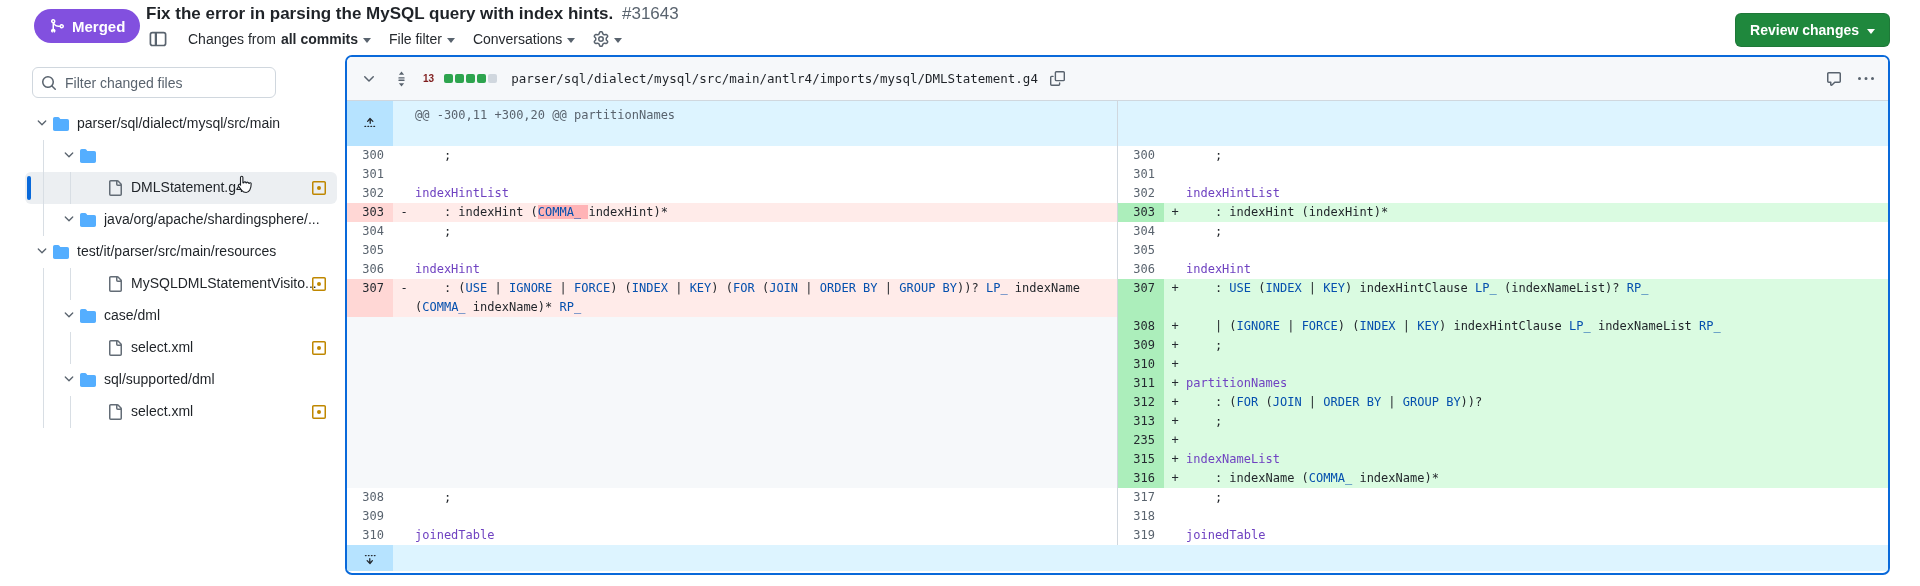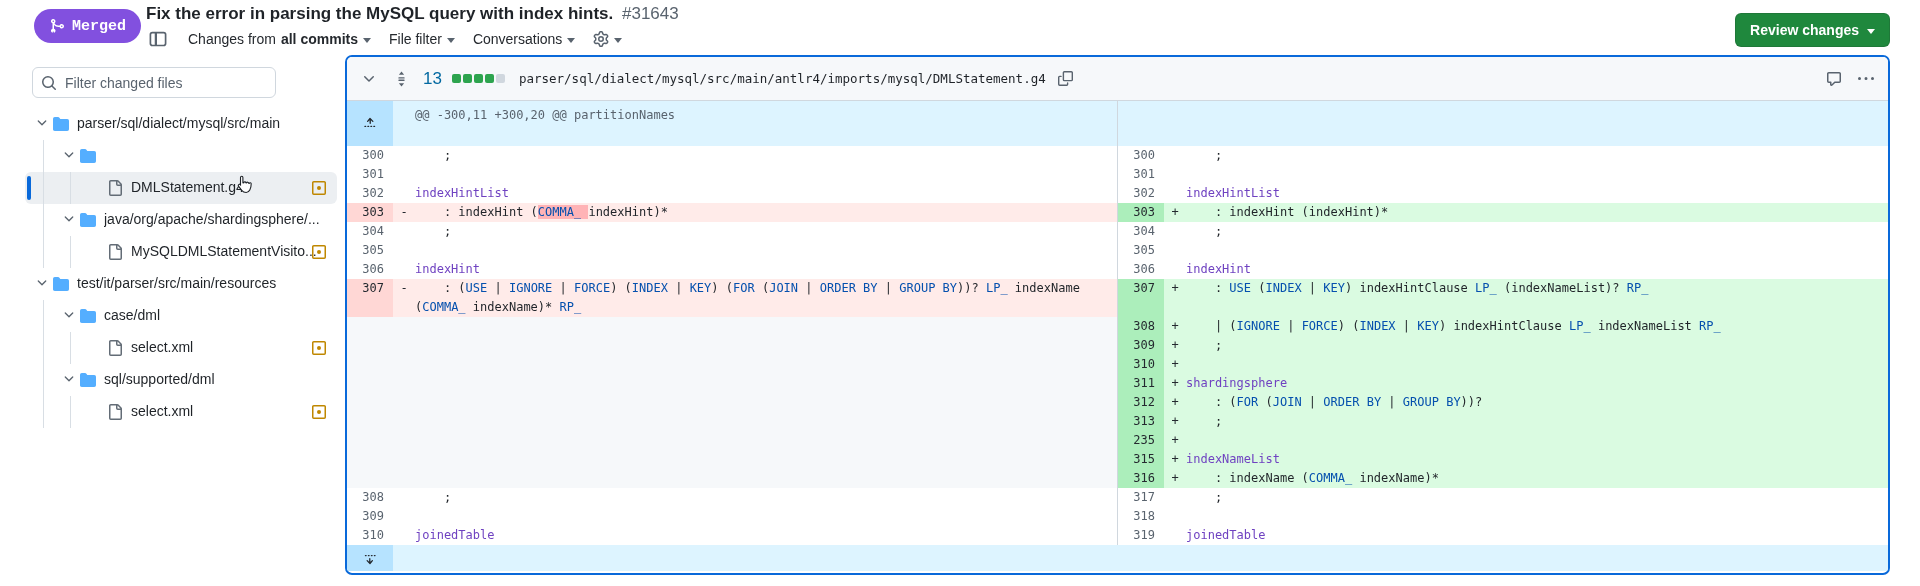"Merged" .badge { font-family: Liberation Mono, monospace -> none }
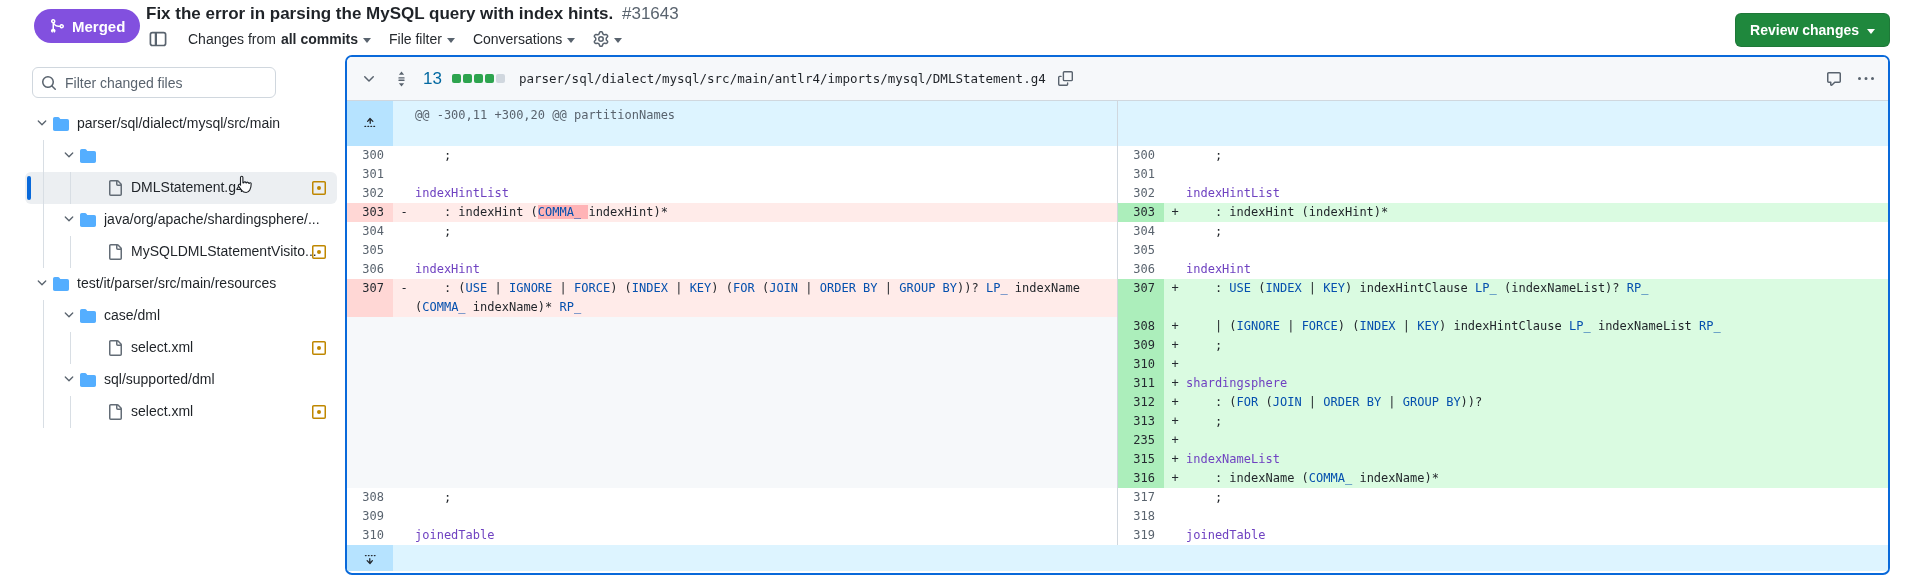"13" .changes-count { color: #0369a1 -> #7f1d1d; font-size: 17px -> 10px; font-weight: none -> bold }
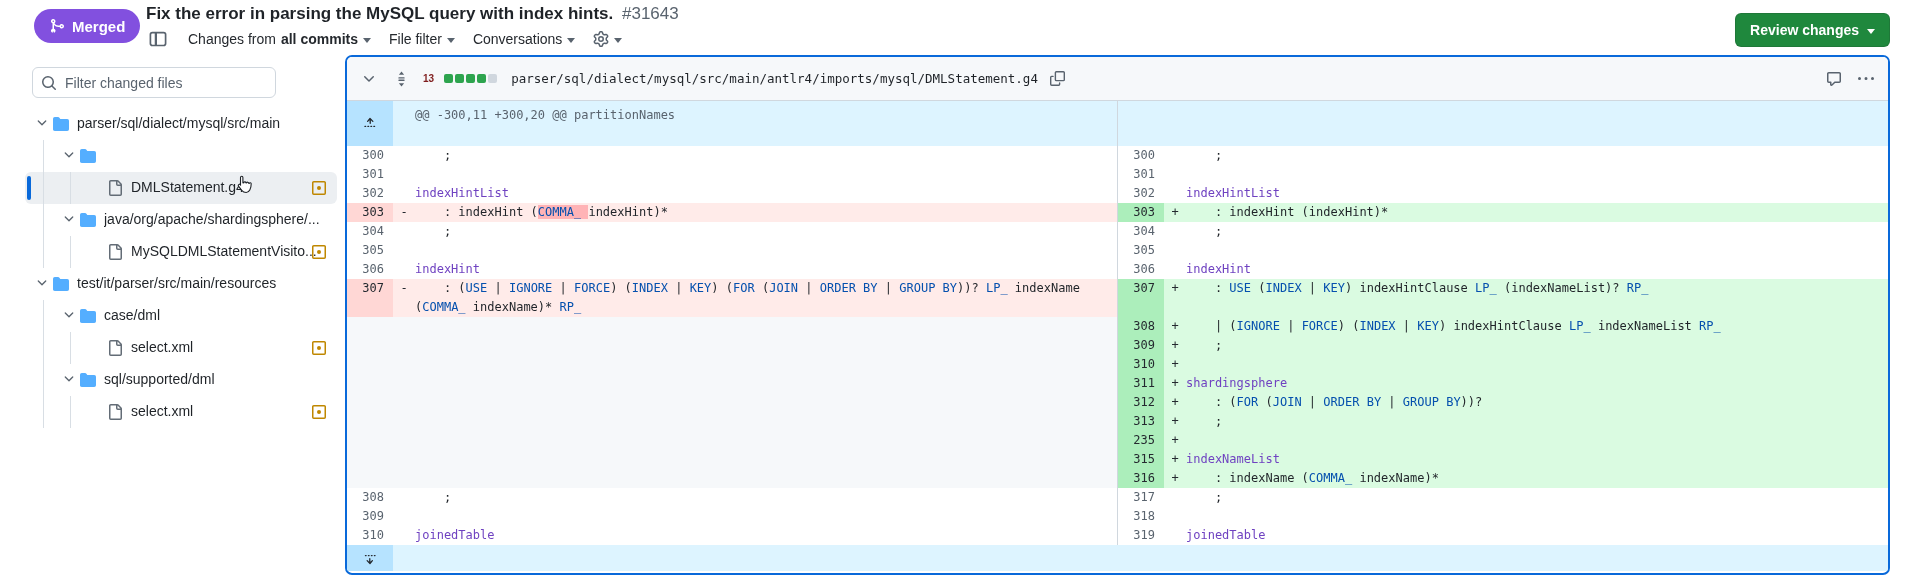"MySQLDMLStatementVisito..." div.trow { order: before "test/it/parser/src/main/resources" -> after "test/it/parser/src/main/resources" }
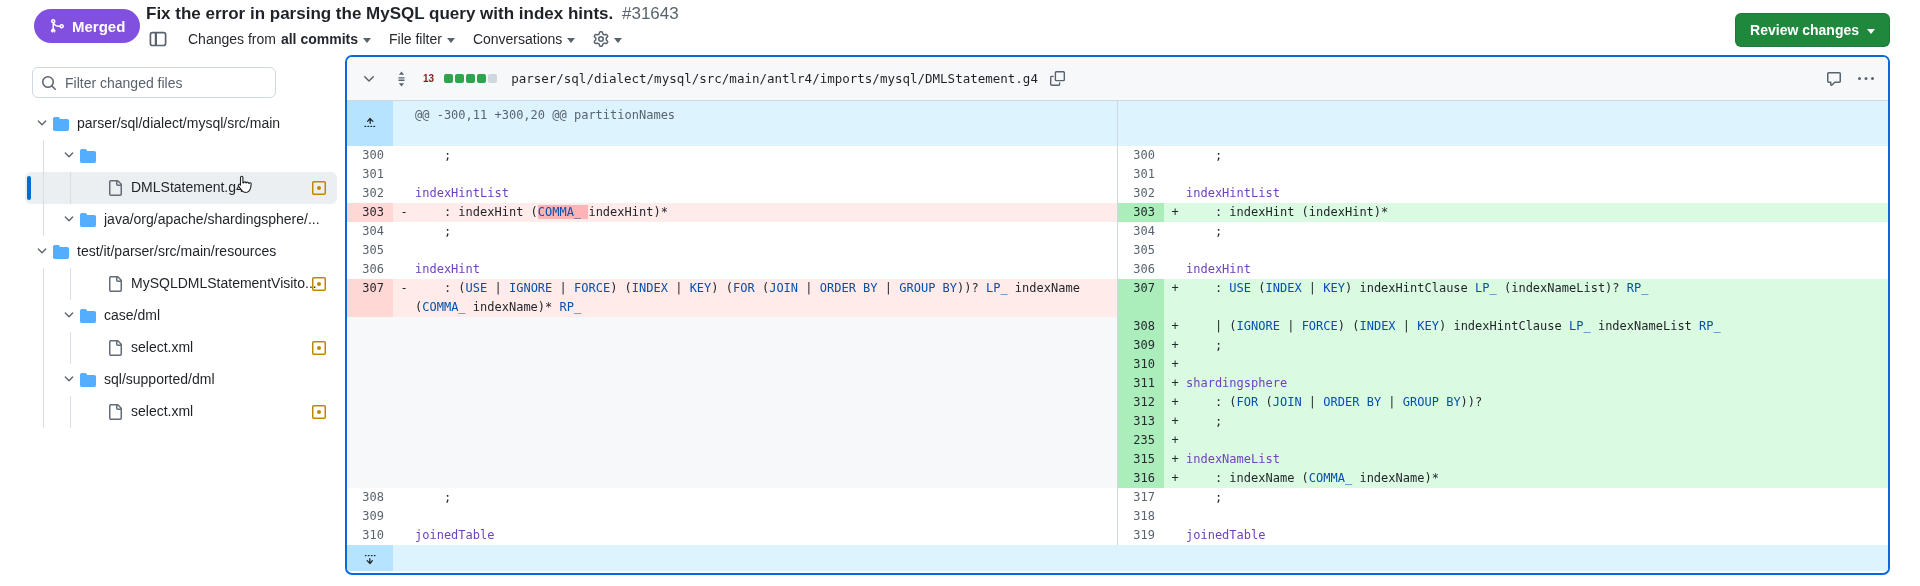"shardingsphere" span.tok-r { text: shardingsphere -> partitionNames }
